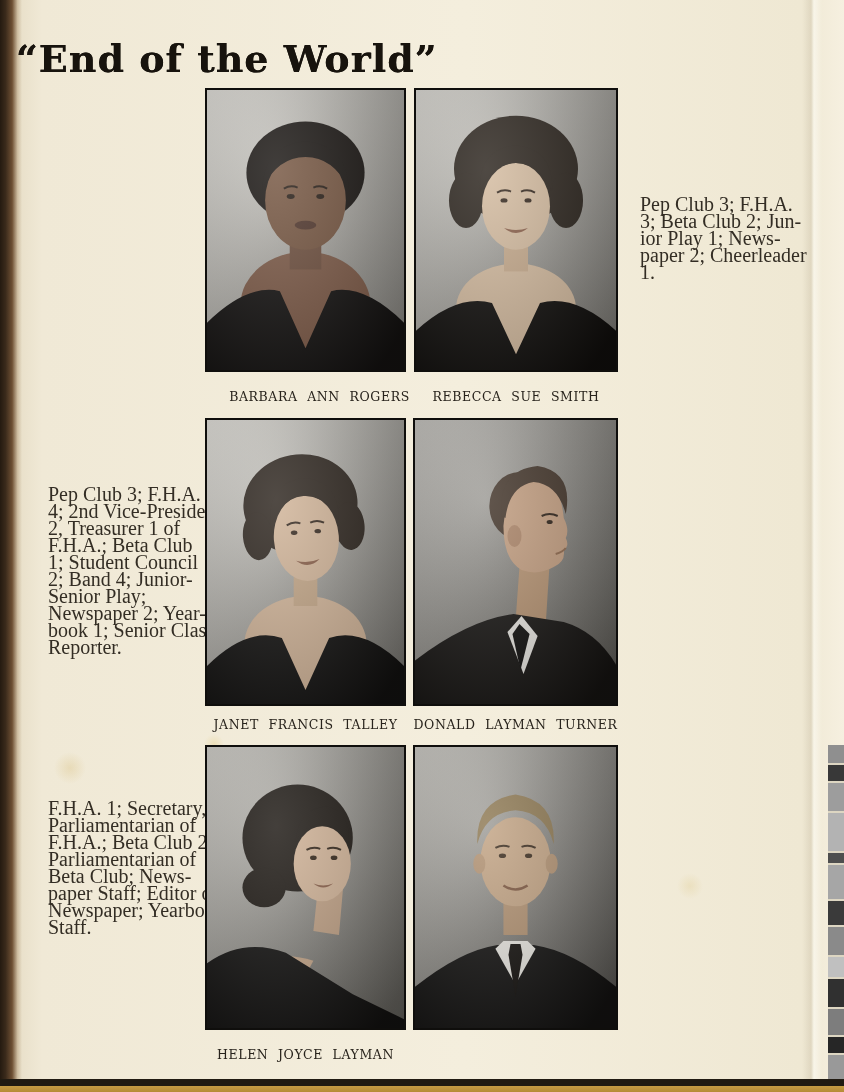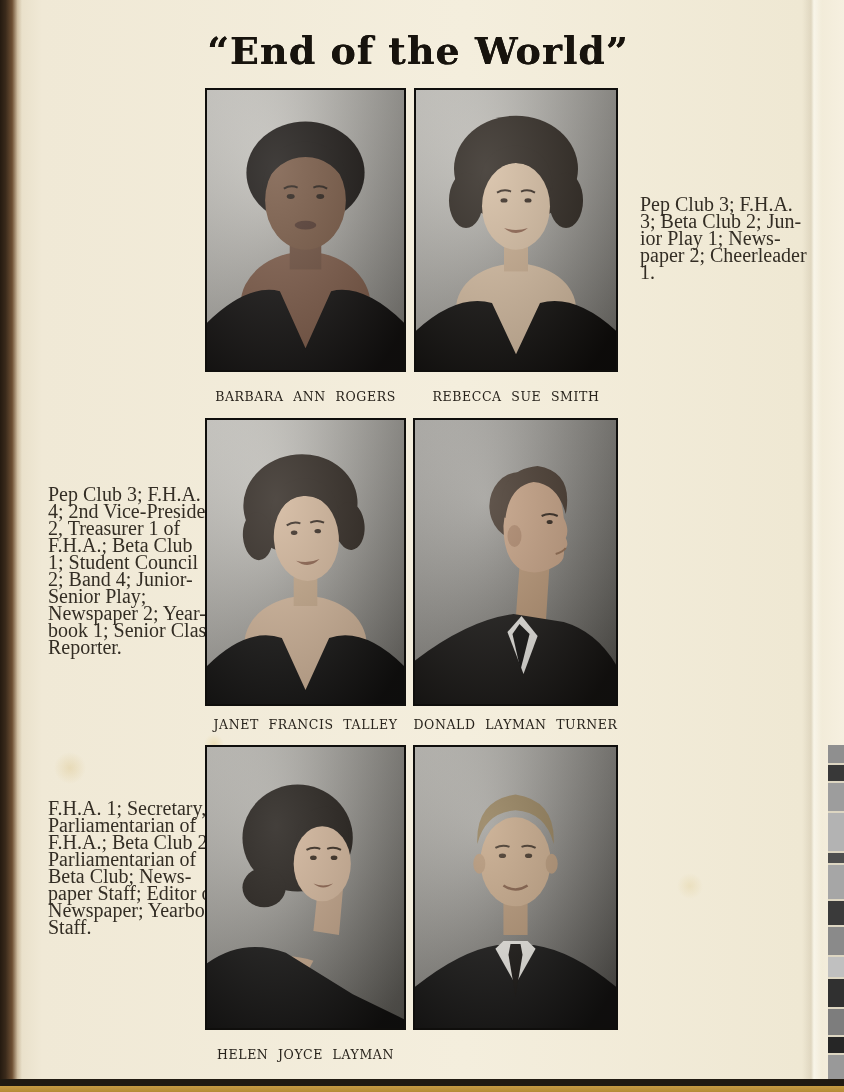"“End of the World”" .title { margin: 8px -> 16px; text-align: center -> none }
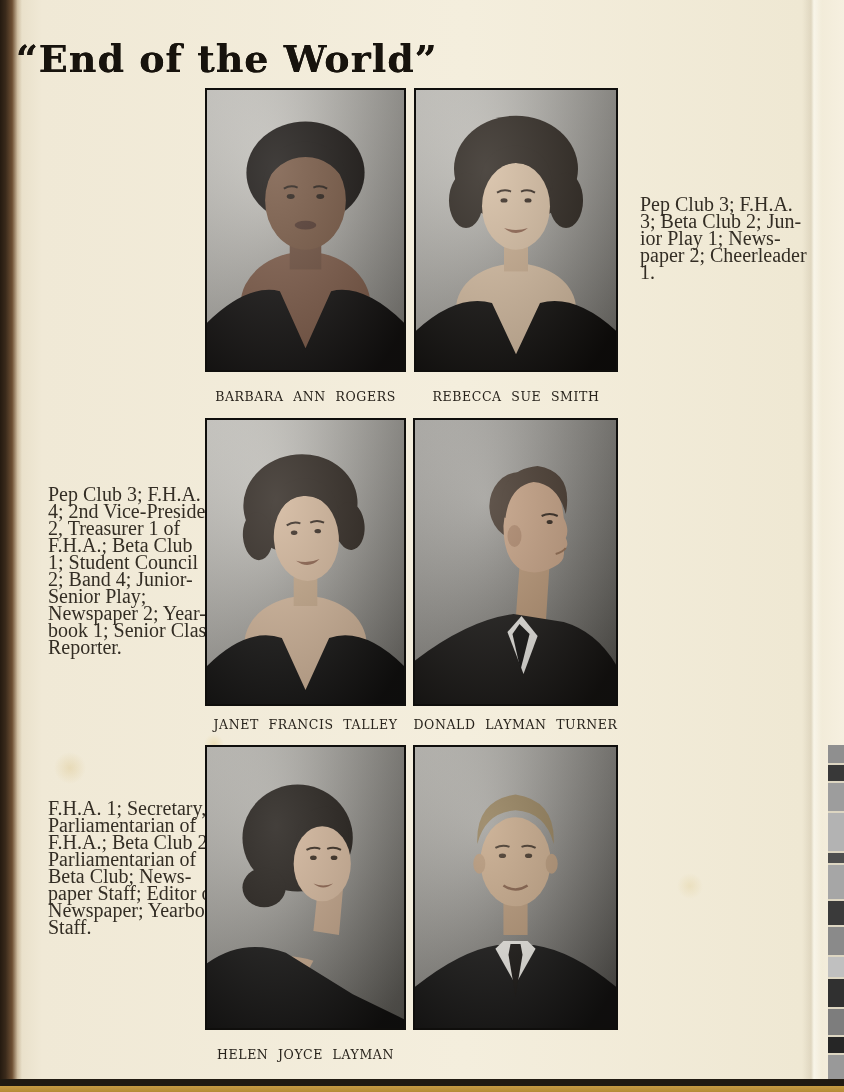"BARBARA ANN ROGERS" div.caption { left: 205px -> 219px }
